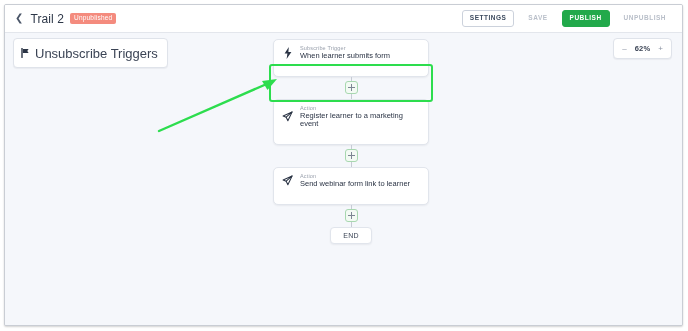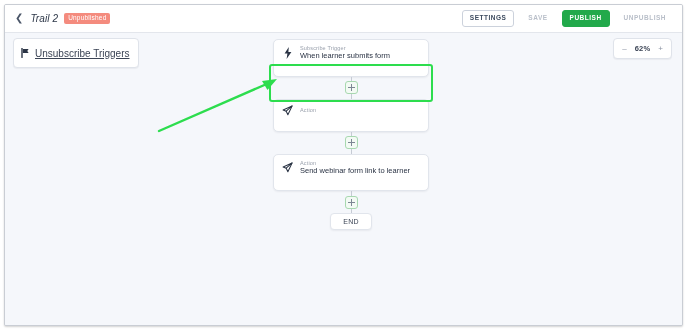"Trail 2" .trail-title { font-size: 10px -> 12px; font-style: italic -> none }
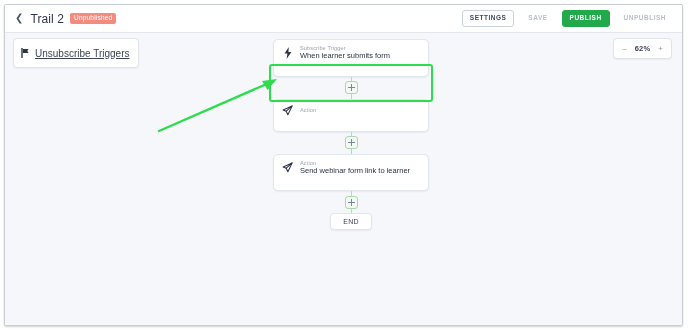"Unsubscribe Triggers" .unsub-chip .lbl { font-size: 10px -> 13px; text-decoration: underline -> none }
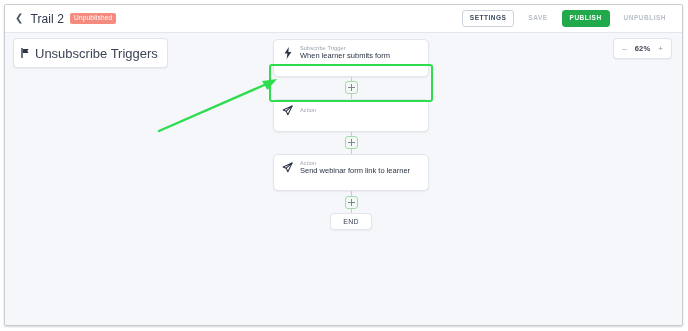"Register learner to a marketing" span.title { html: none -> <span>Register learner to a marketing event</span> }
